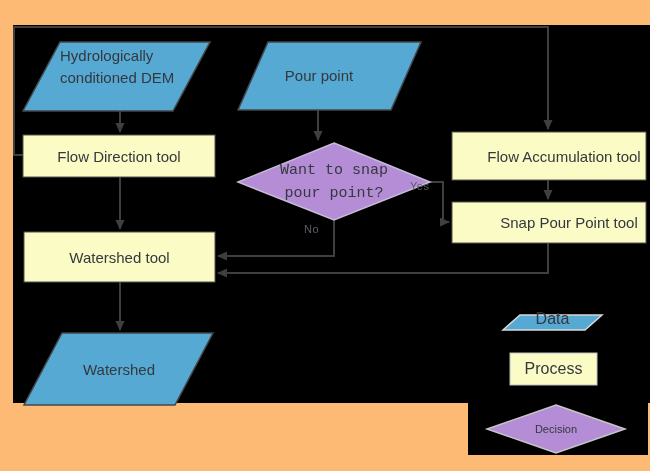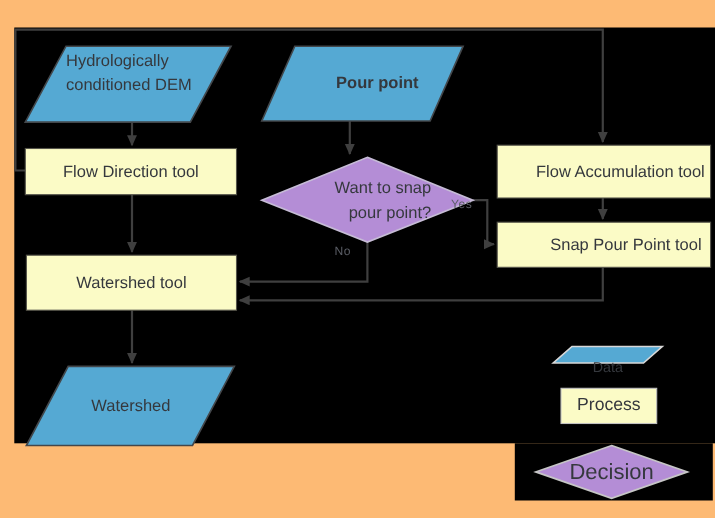"Pour point" .pour-lbl { font-weight: bold -> none; left: 268px -> 244px }
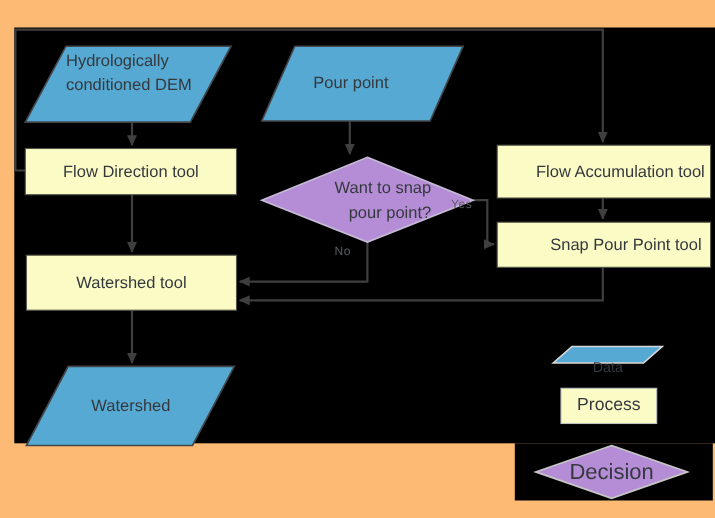"Want to snap pour point?" .decision-lbl { font-family: none -> Liberation Mono, monospace; text-align: right -> center }
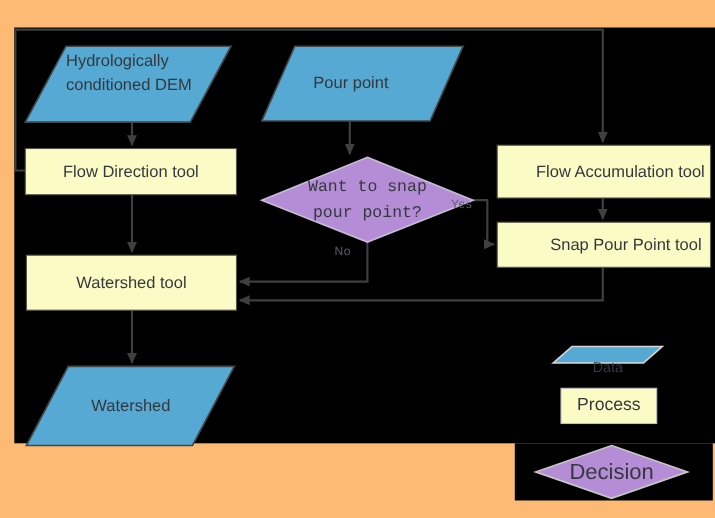"Data" .legend-data-lbl { font-size: 13px -> 16px; top: 325px -> 310px }
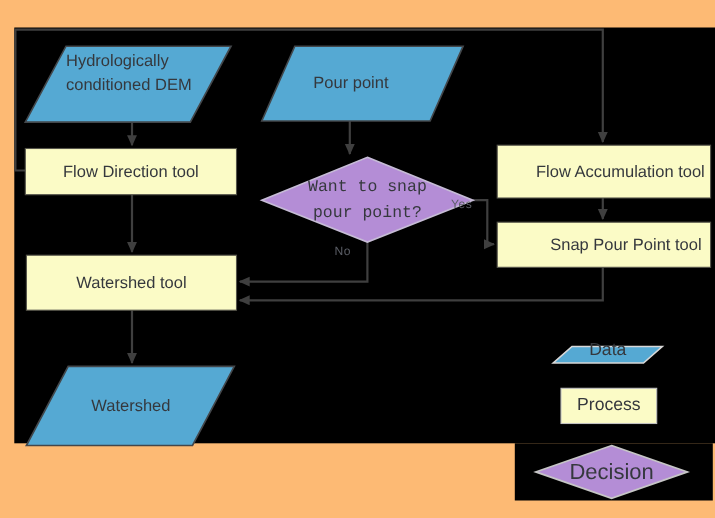"Decision" .legend-decision-lbl { font-size: 20px -> 11px }
